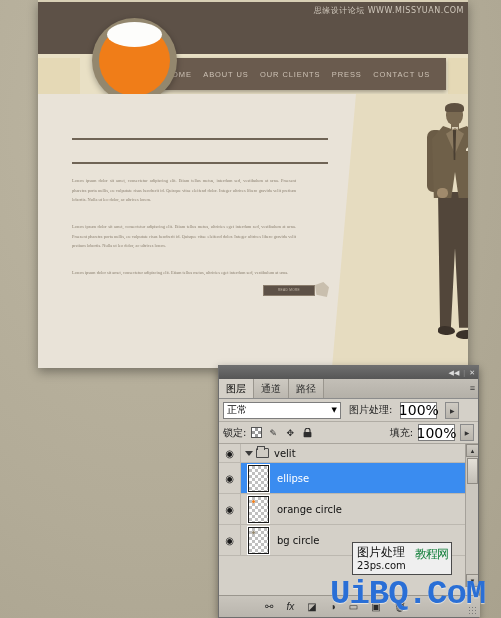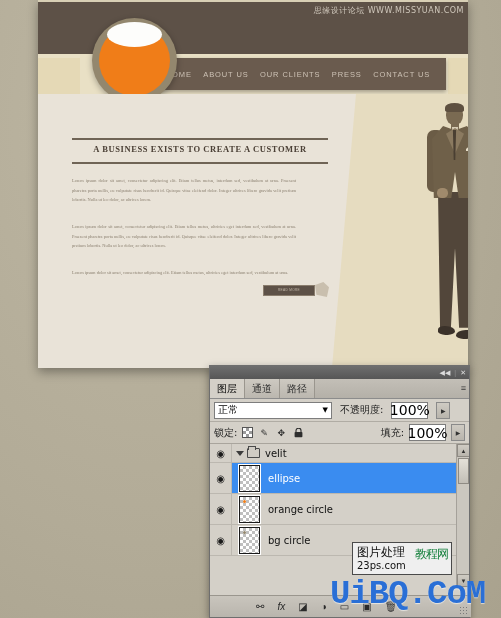"A BUSINESS EXISTS TO CREATE" div { html: <div>A BUSINESS EXISTS TO CREATE A CUSTOMER</div> -> none }
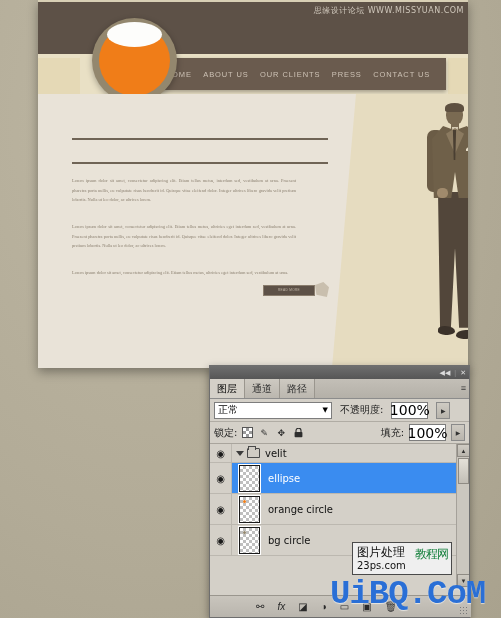"图层" #ps-panel { left: 209px -> 218px }
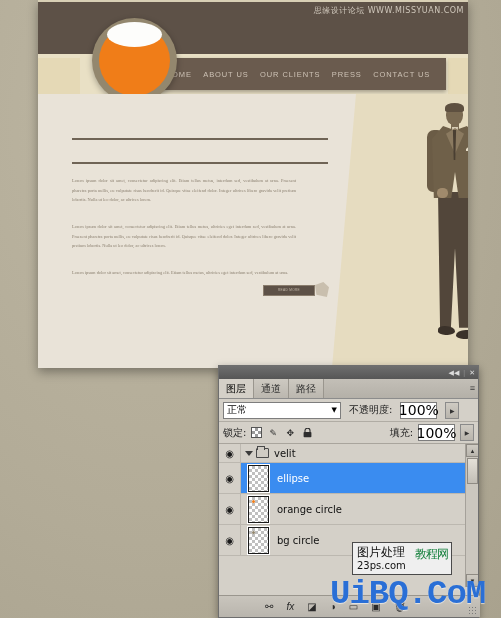"不透明度:" span.lbl-cn { text: 不透明度 -> 图片处理 }
